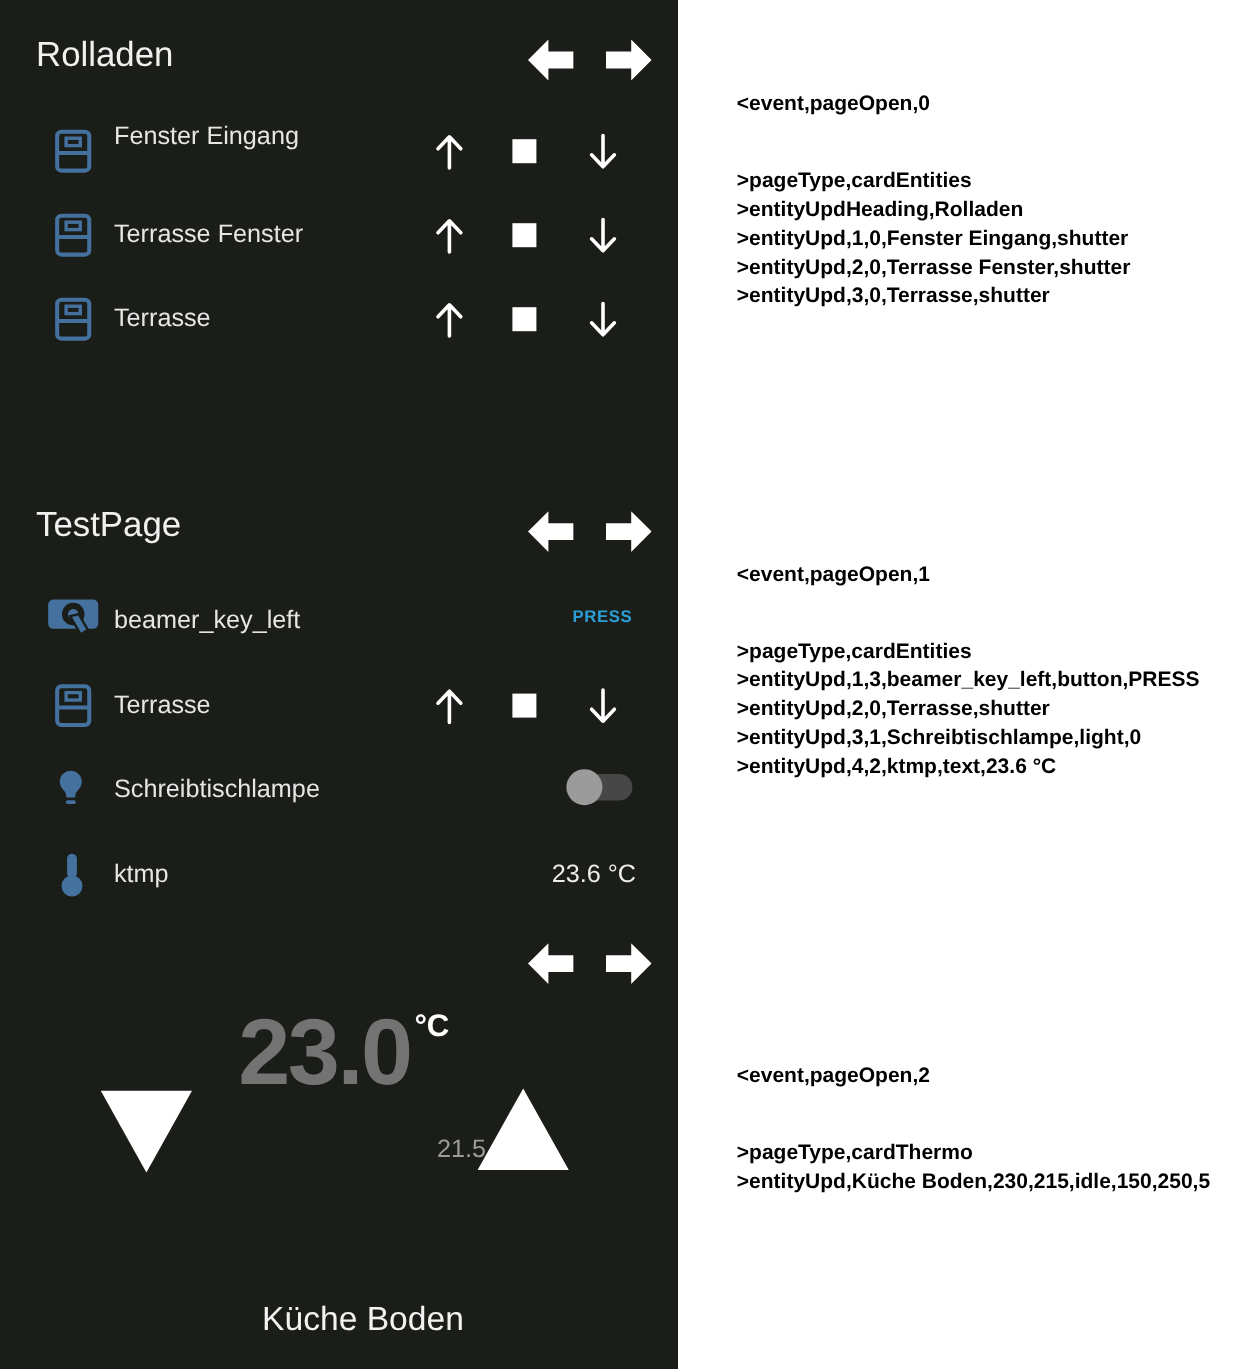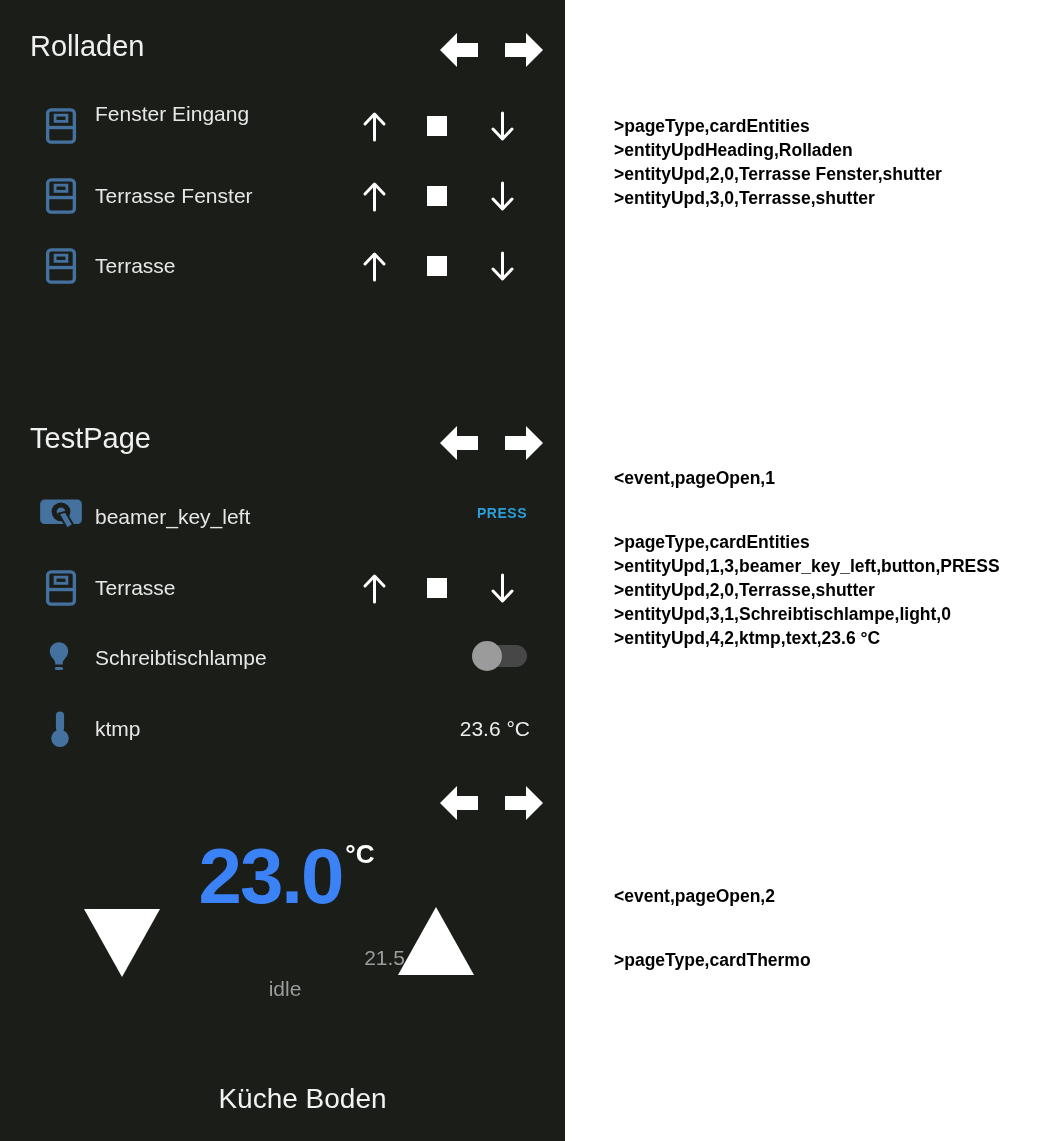"<event,pageOpen,0" div.sline { html: none -> <div>&lt;event,pageOpen,0</div> }
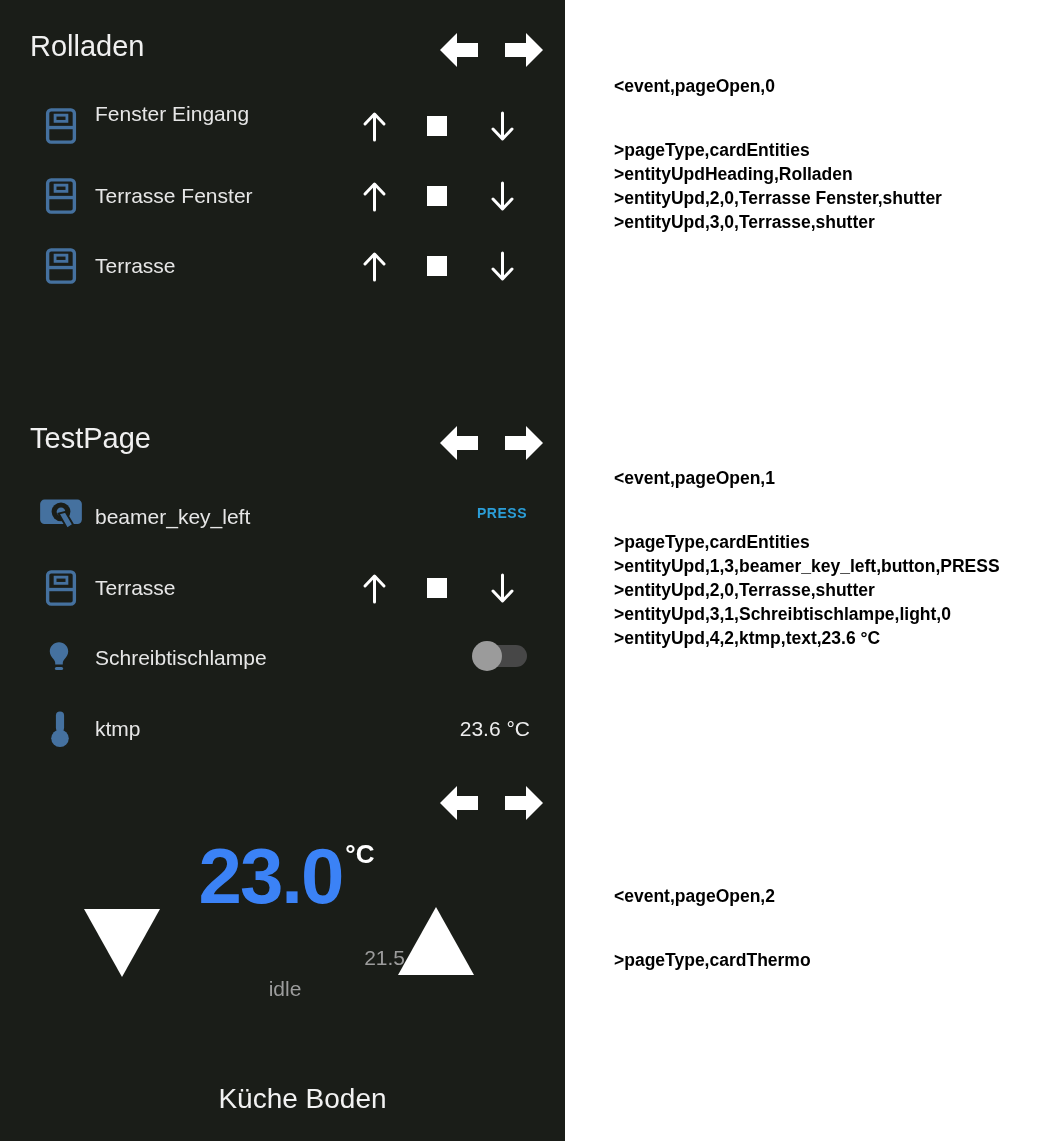">entityUpd,1,0,Fenster Eingang,shutter" div.sline { html: none -> <div>&gt;entityUpd,1,0,Fenster Eingang,shutter</div> }
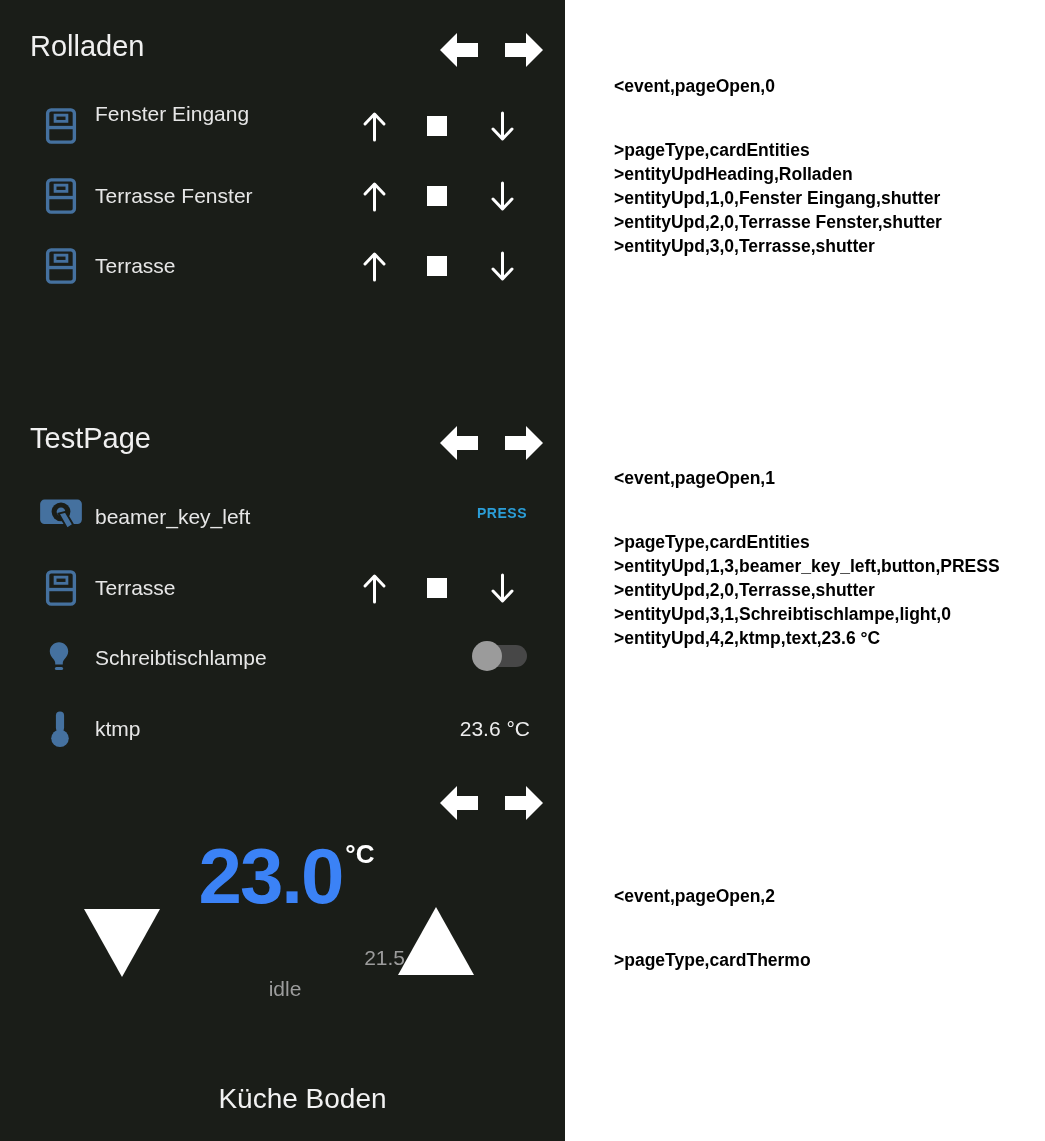"23.0" .big-temp { color: #3b82f6 -> #737373 }
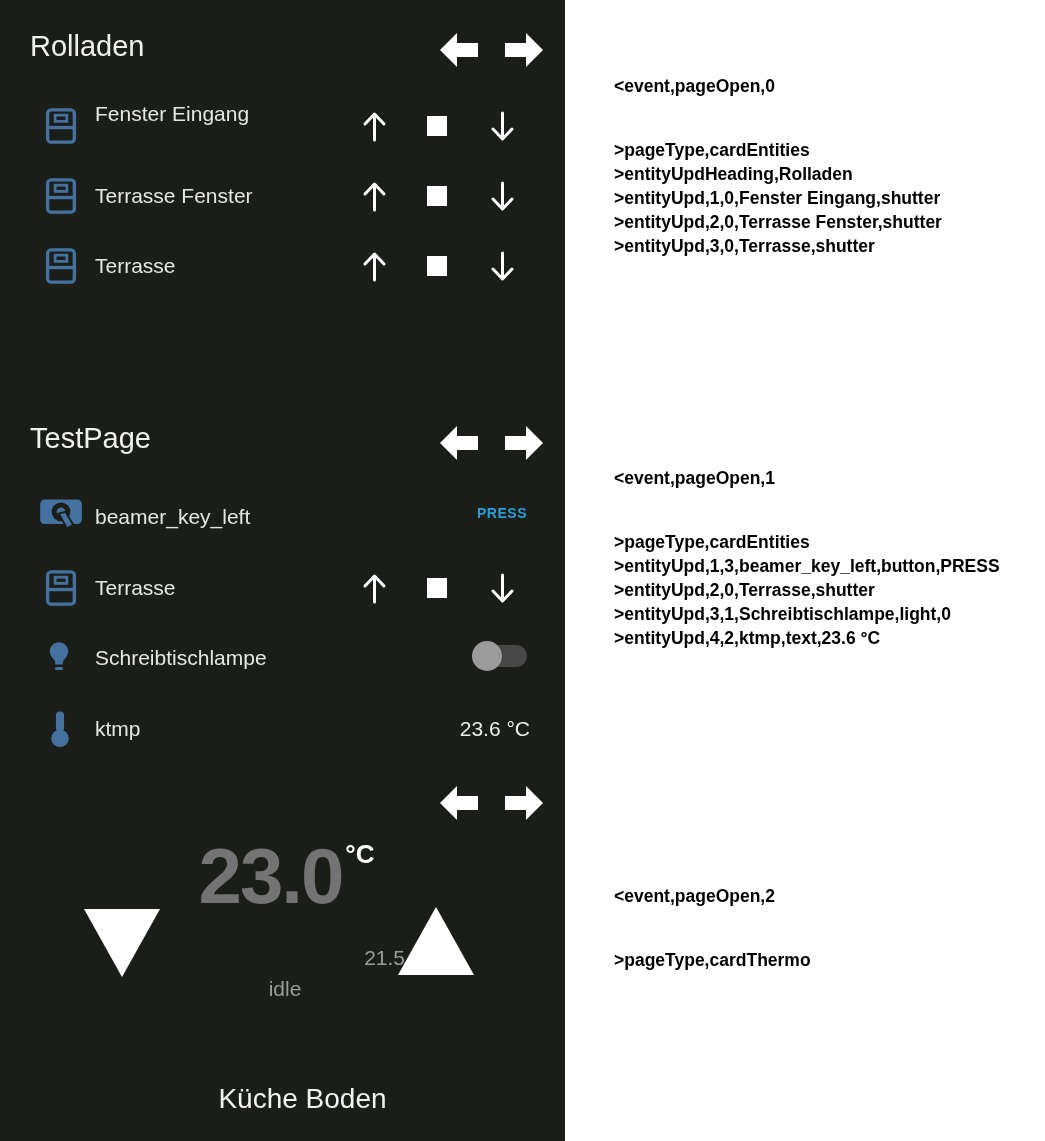"idle" div.thermo-state { html: <div>idle</div> -> none }
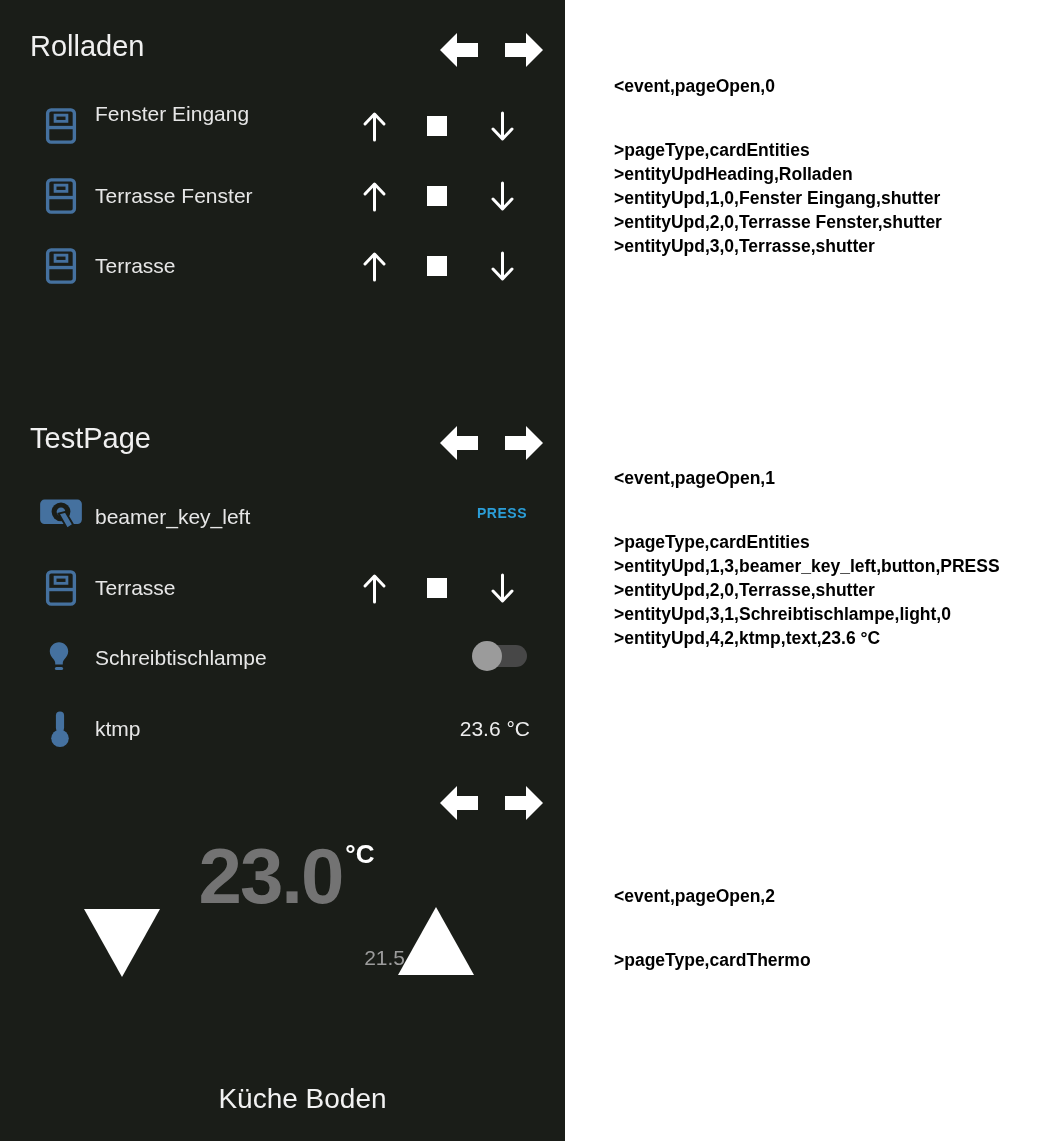">entityUpd,Küche" div.sline { html: none -> <div>&gt;entityUpd,Küche Boden,230,215,idle,150,250,5</div> }
